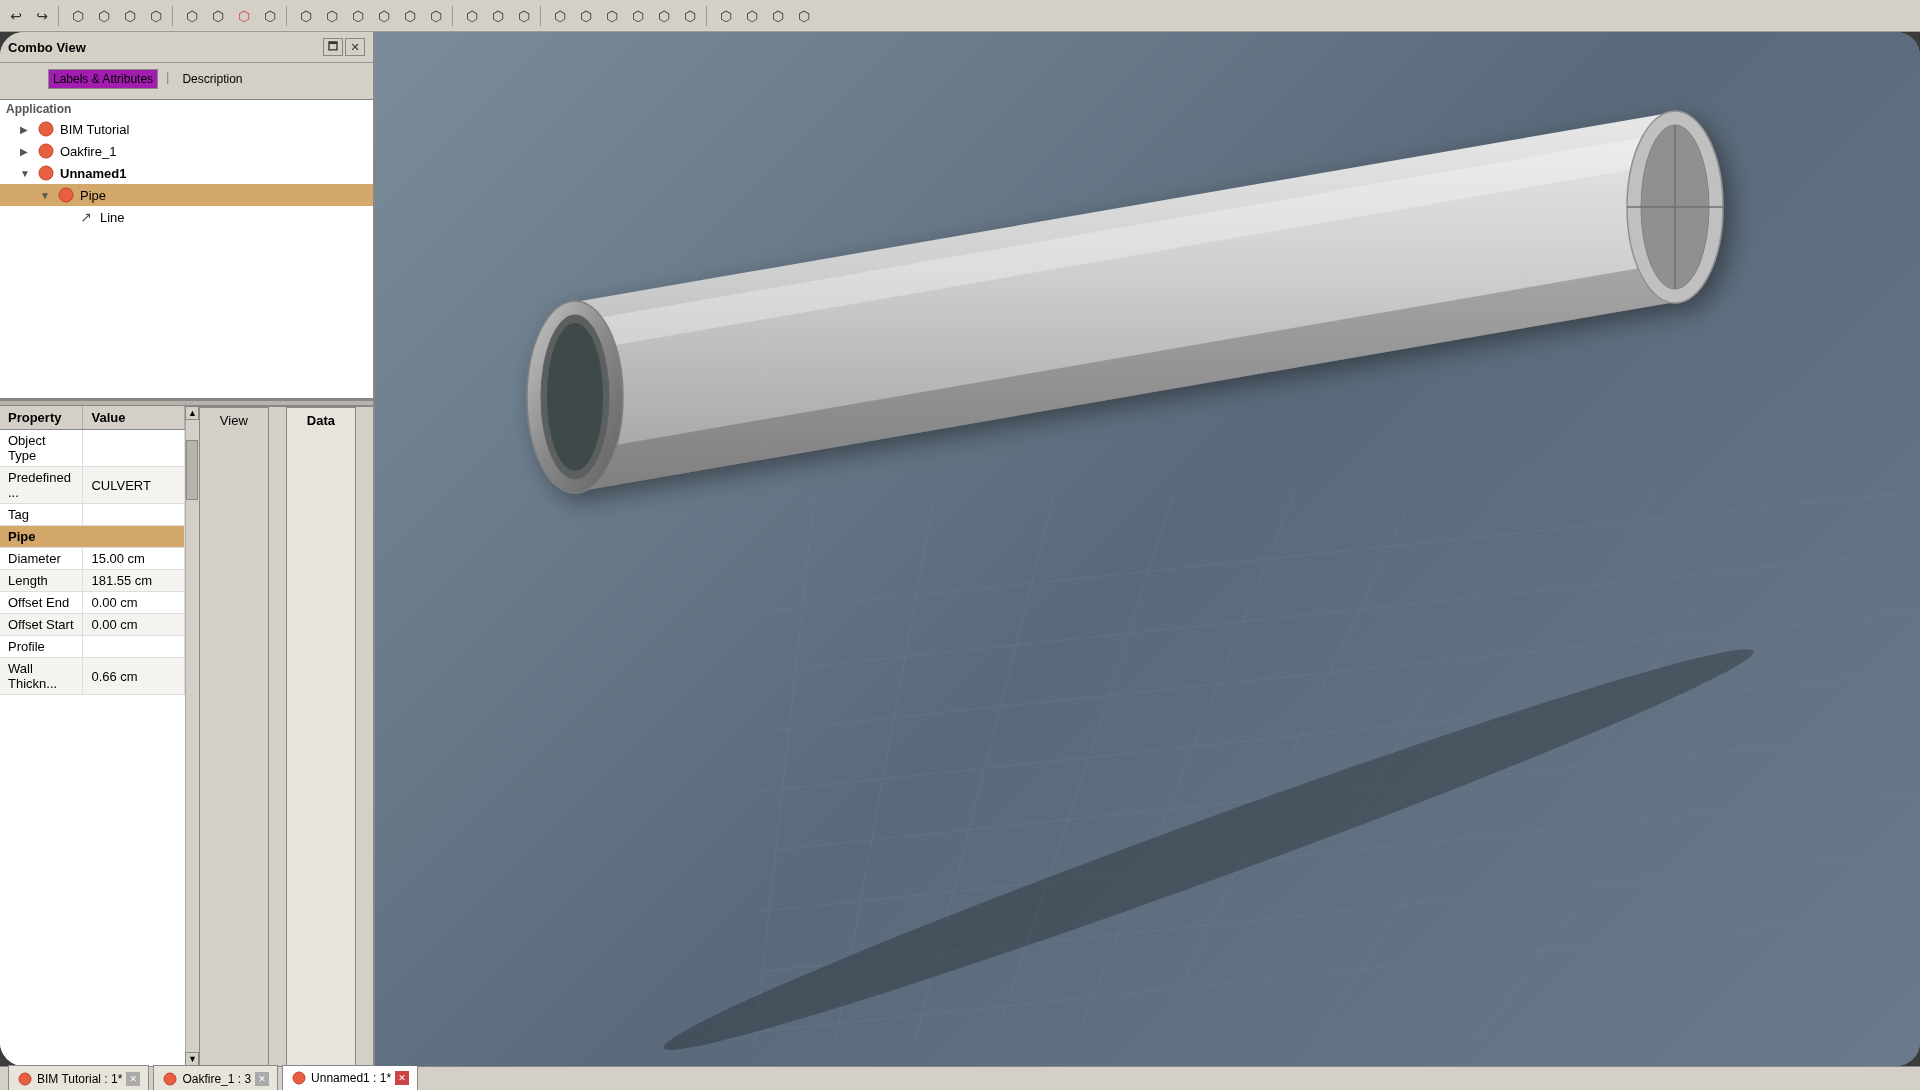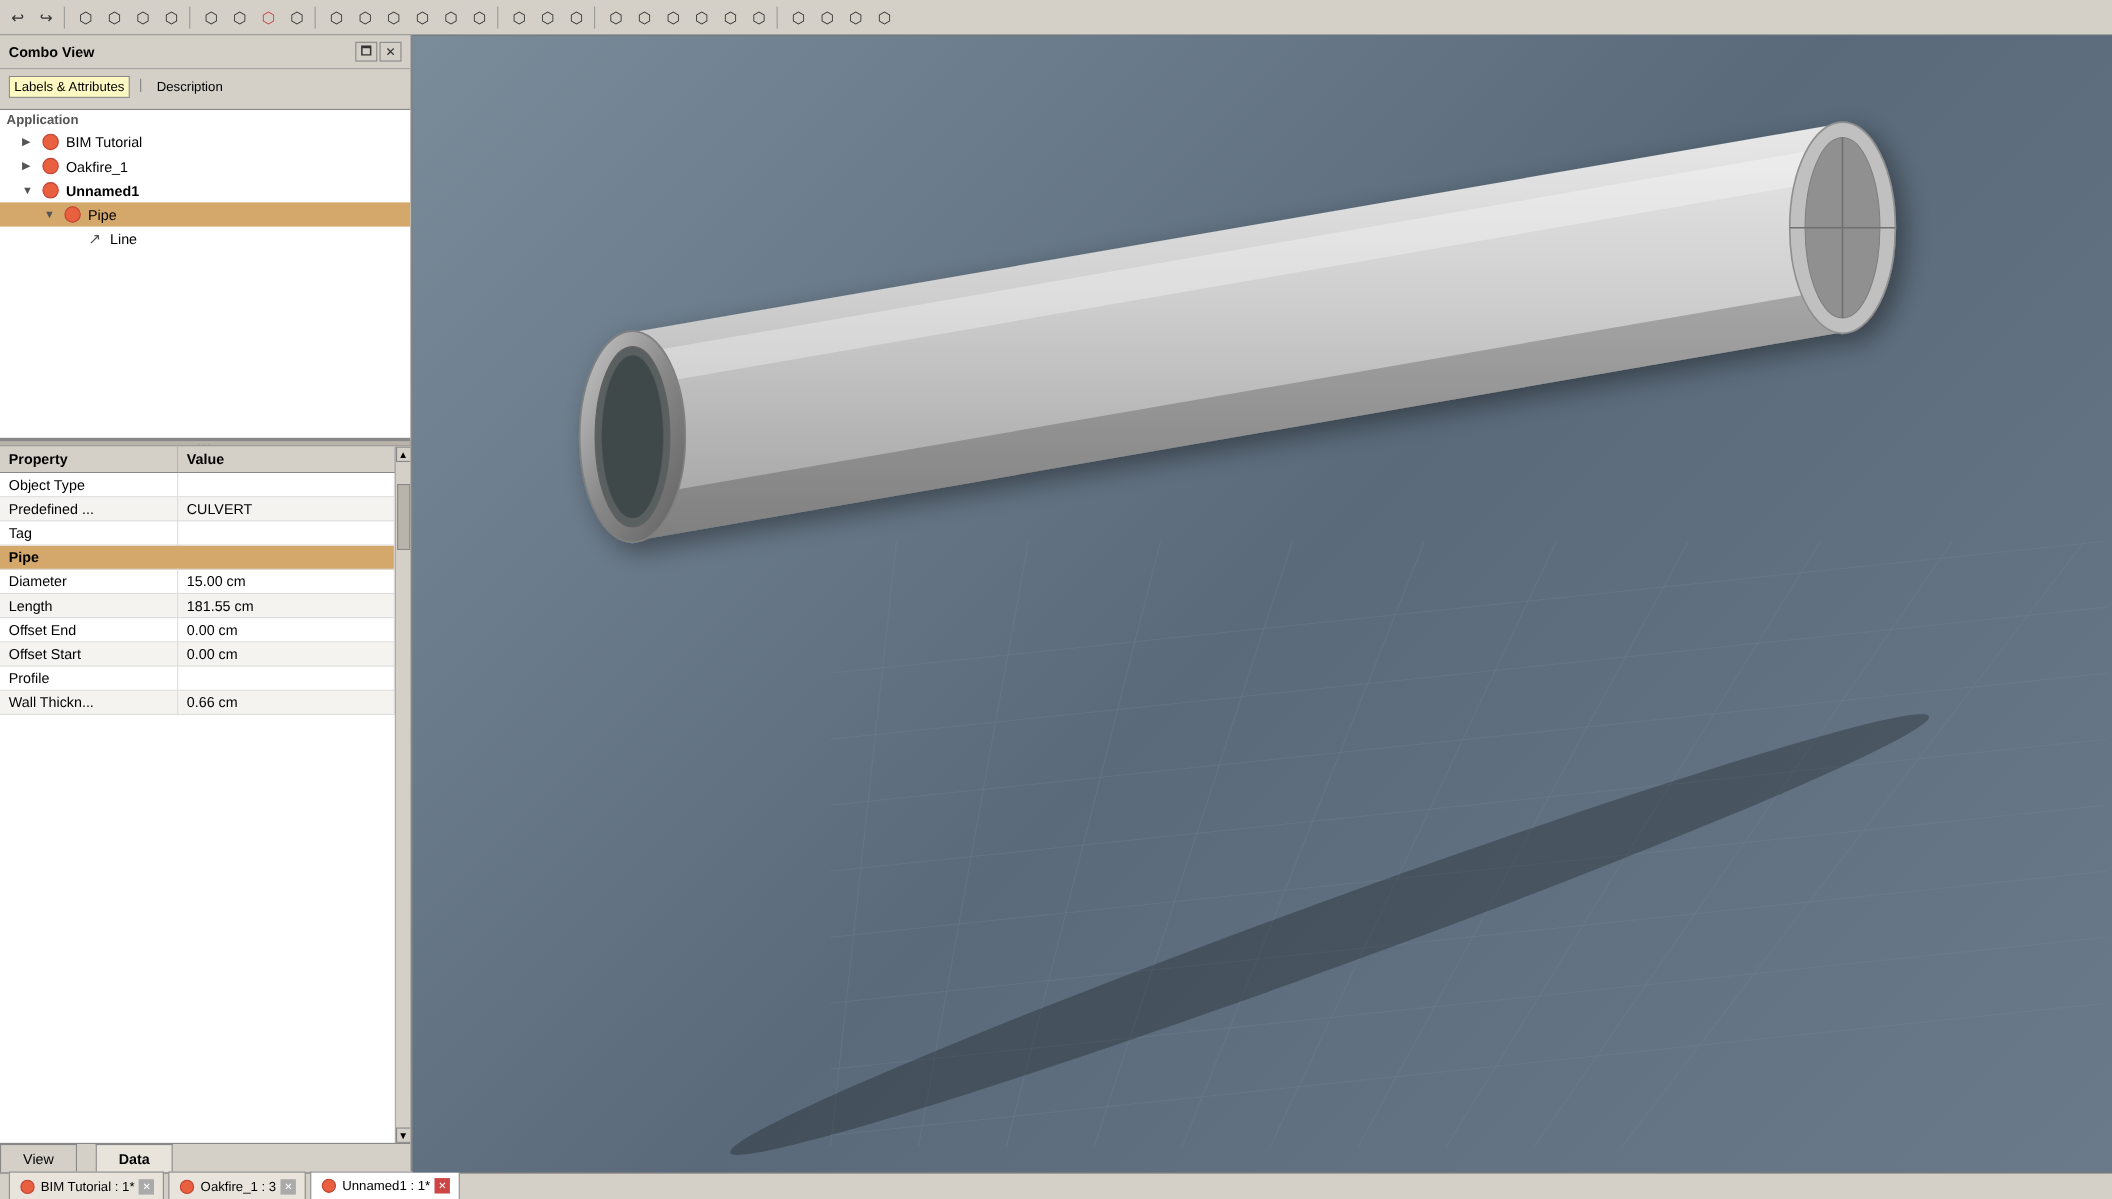"Combo View" #main { border-radius: none -> 24px }
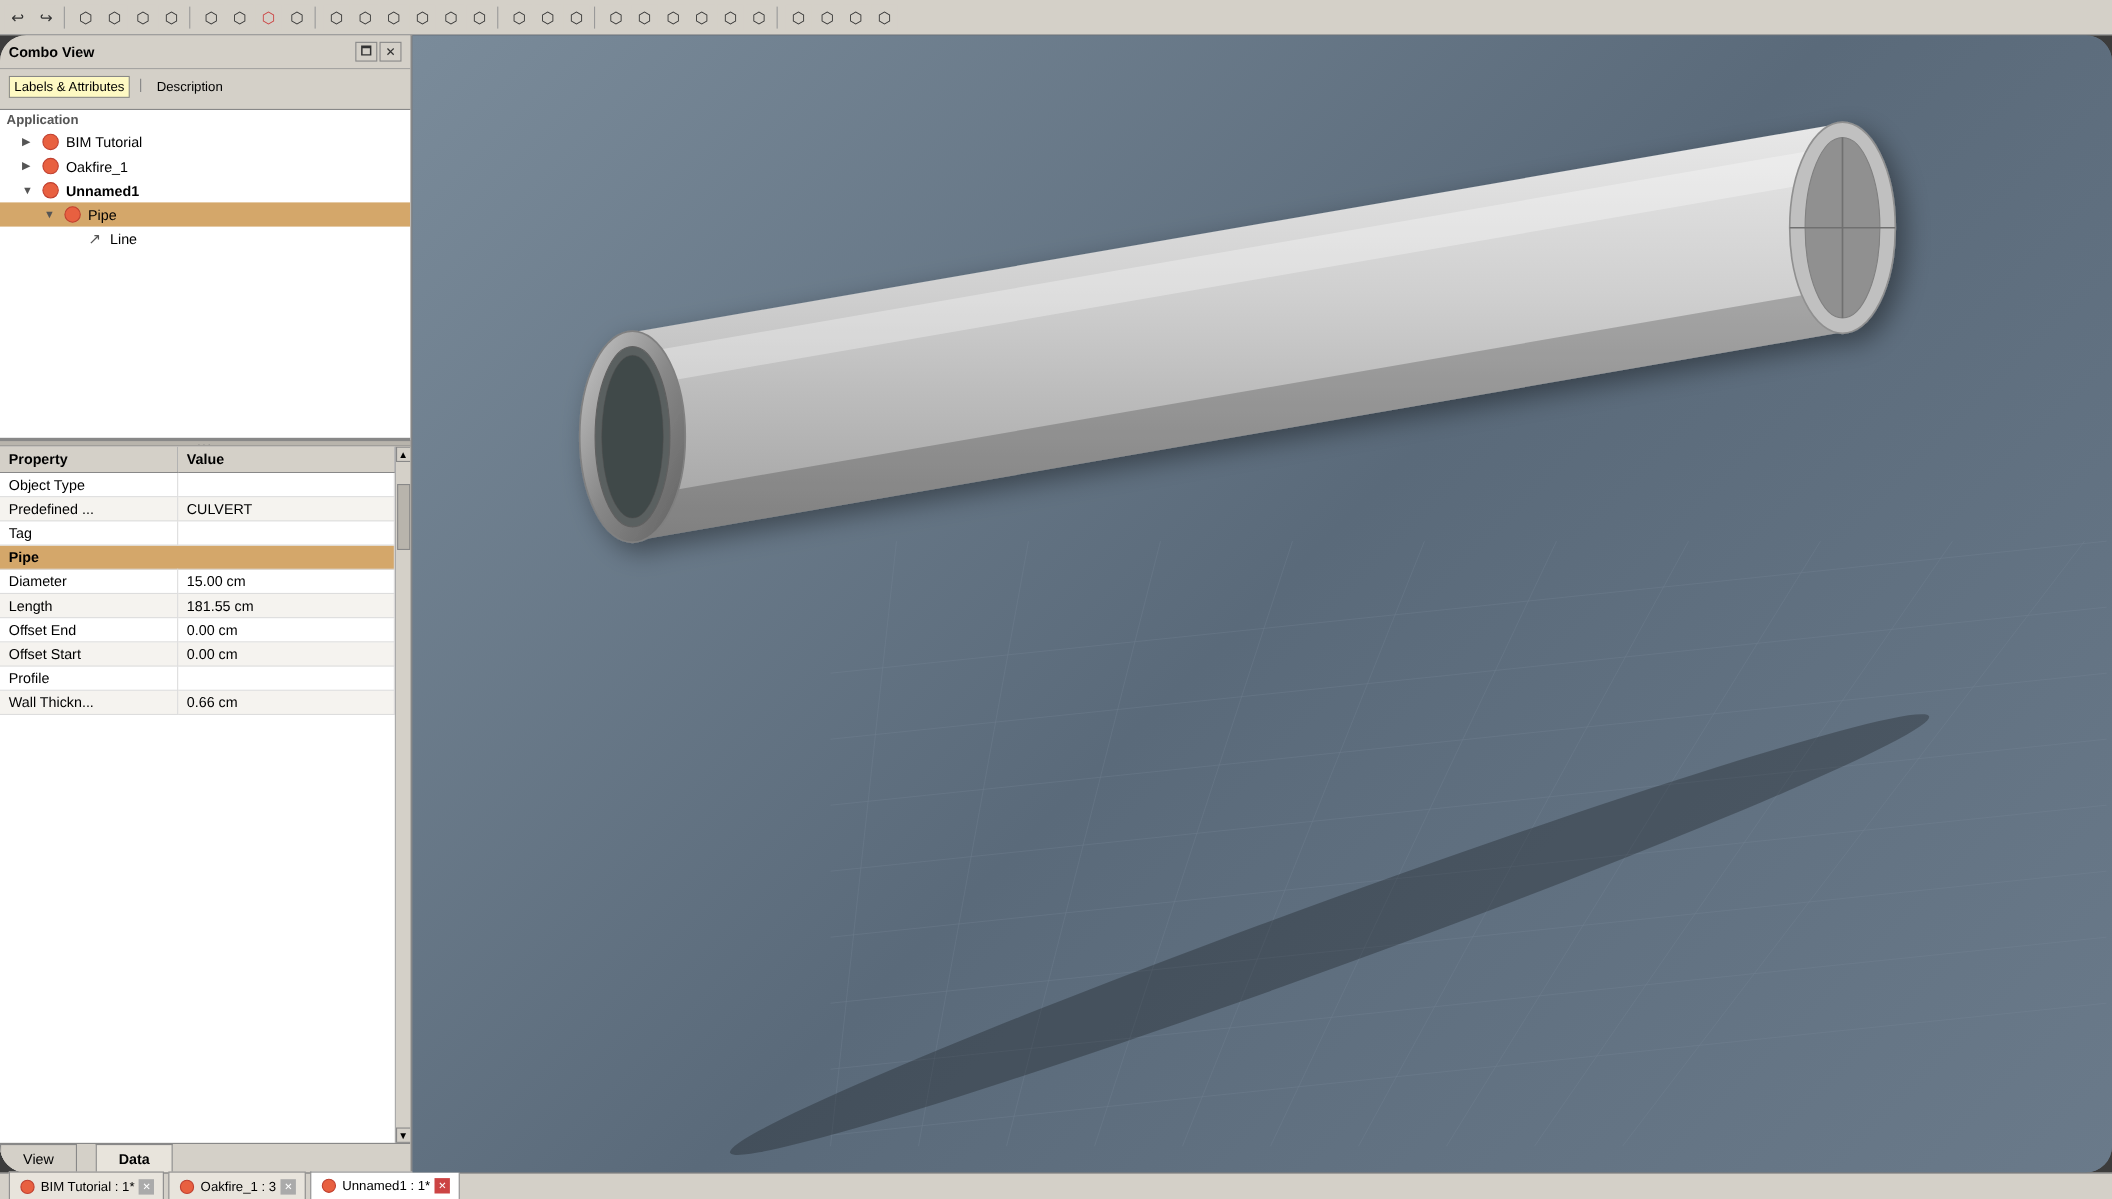"Labels & Attributes" .label-tab.active { background: #fef9c3 -> #a21caf; margin-left: none -> 40px }
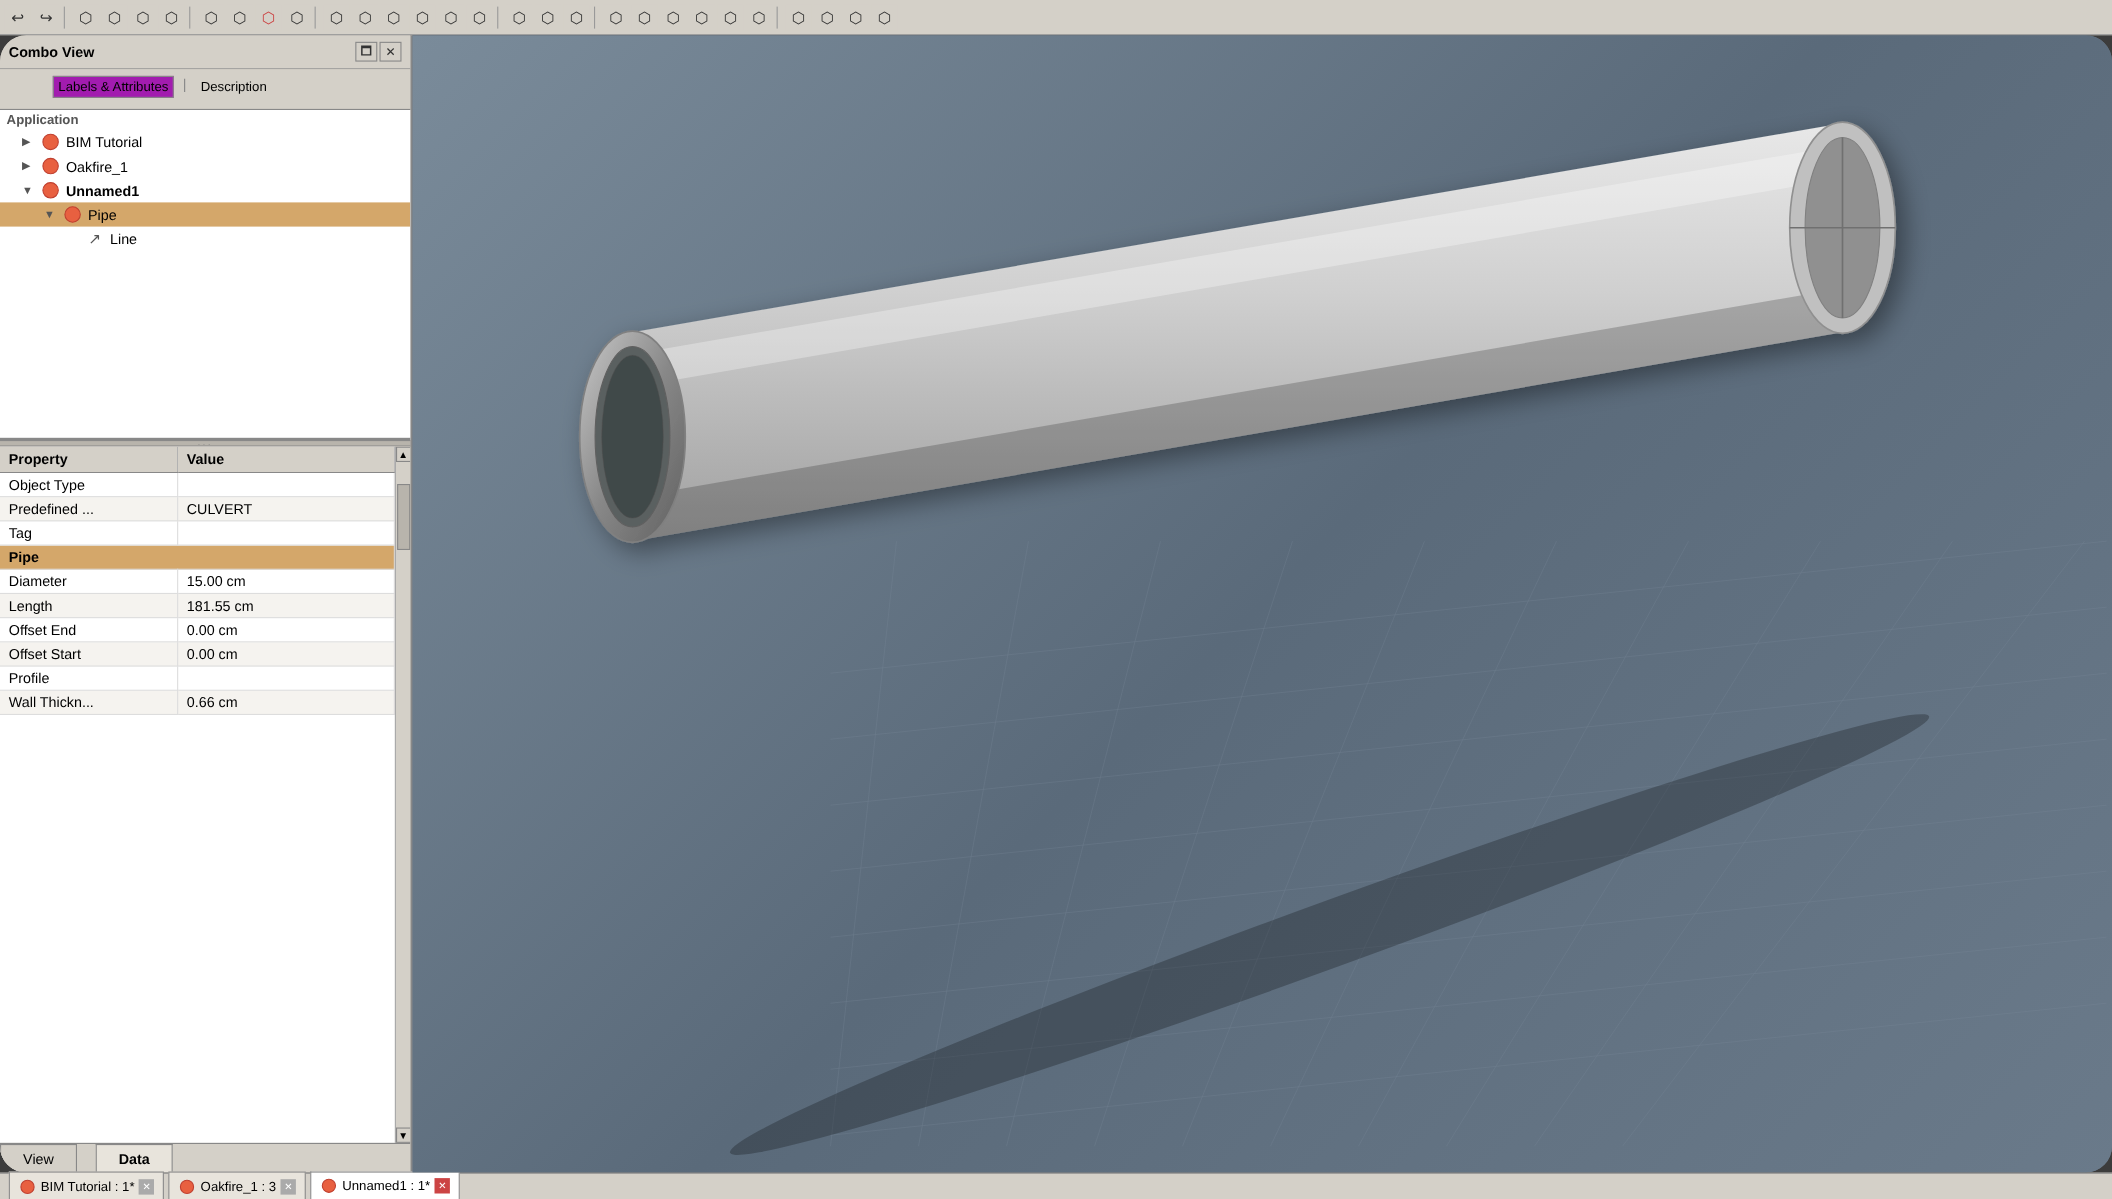"Property" #property-panel { flex-direction: column -> row }
